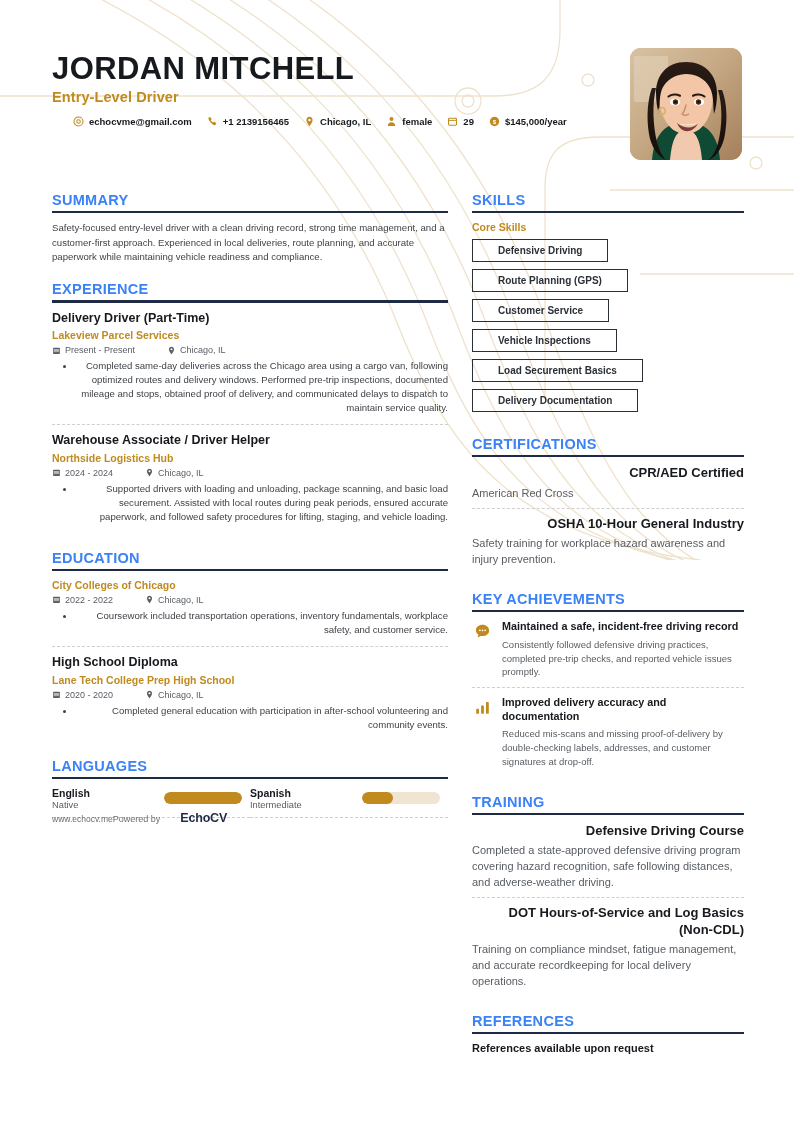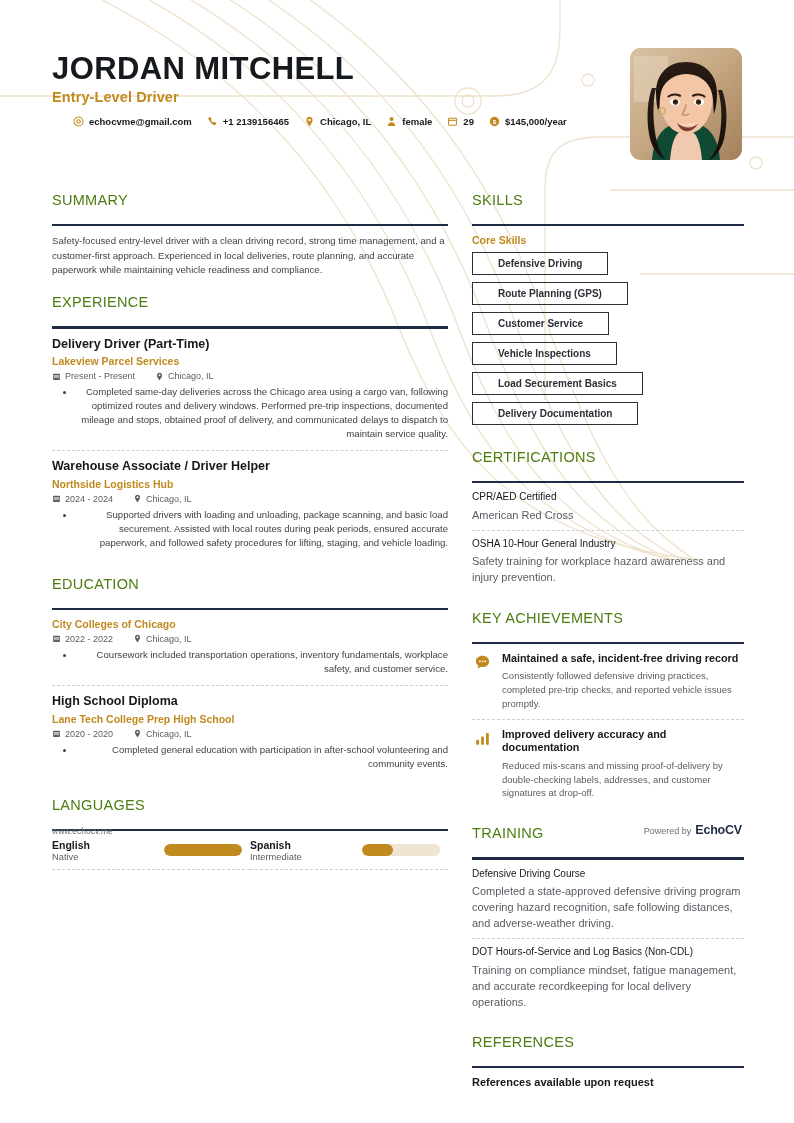"SUMMARY" .sec-title { color: #4d7c0f -> #3b82f6; font-weight: 400 -> 700; padding-bottom: 16px -> 3px }
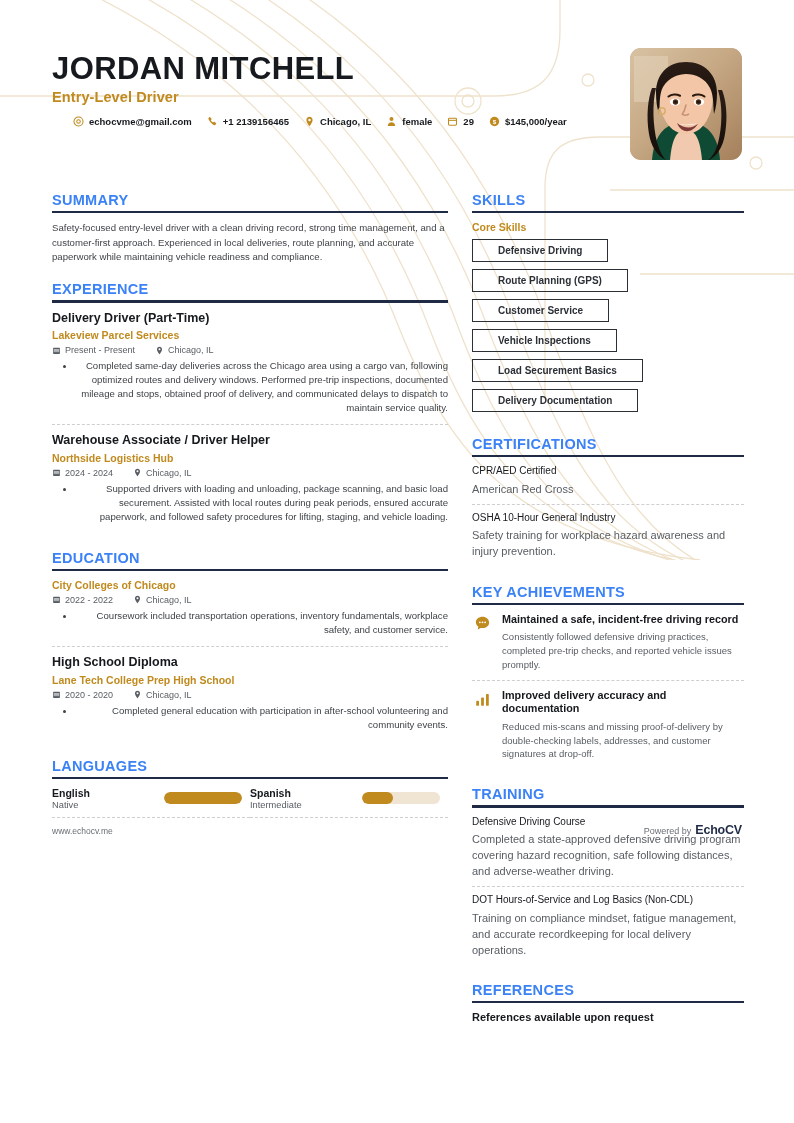"Present - Present" .entry-meta { gap: 20px -> 32px }
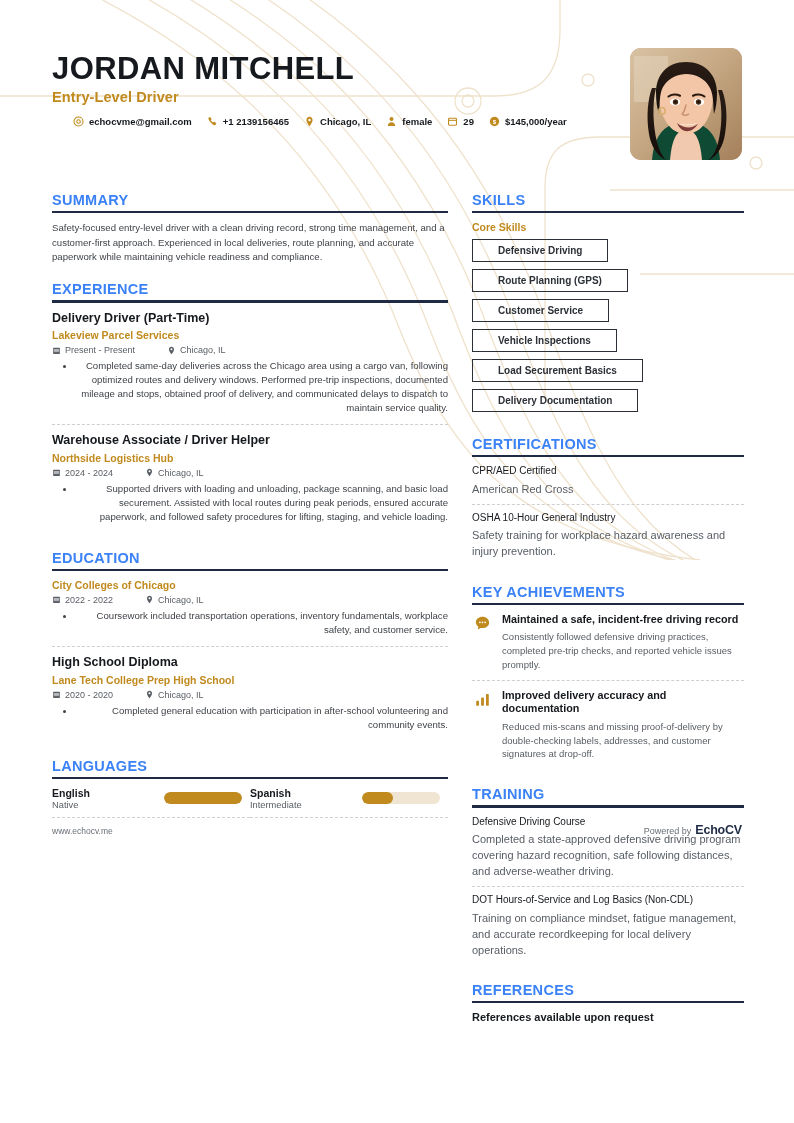"CPR/AED Certified" .r-title { font-size: 10px -> 13px; font-weight: 400 -> 700; text-align: none -> right }
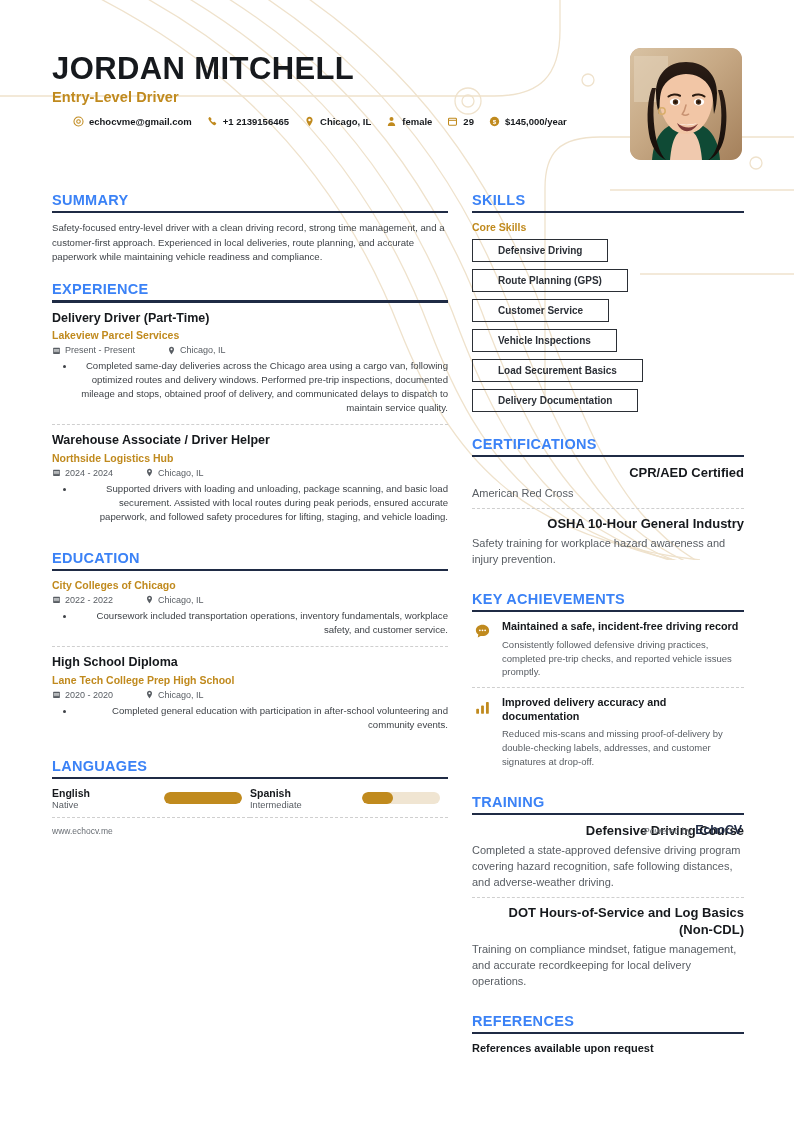"www.echocv.me" .footer { bottom: 10px -> 22px; justify-content: space-between -> none }
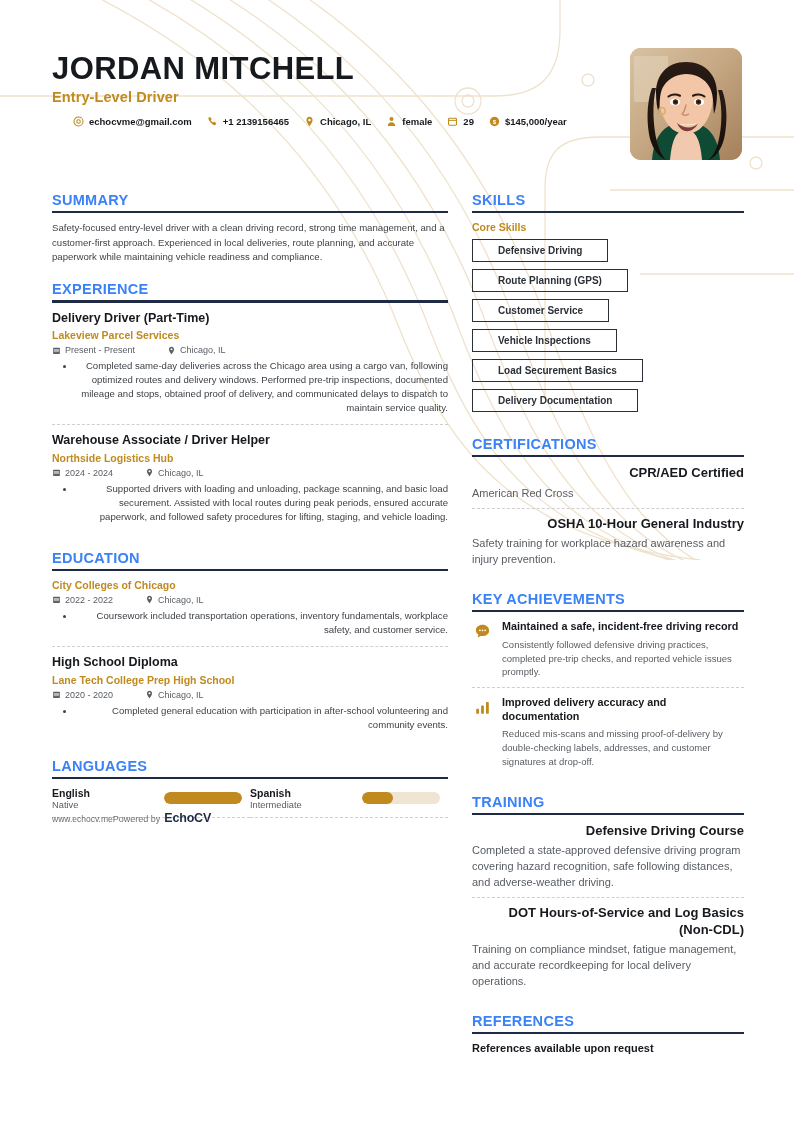"Powered by" .footer-right { gap: 4px -> 20px }
